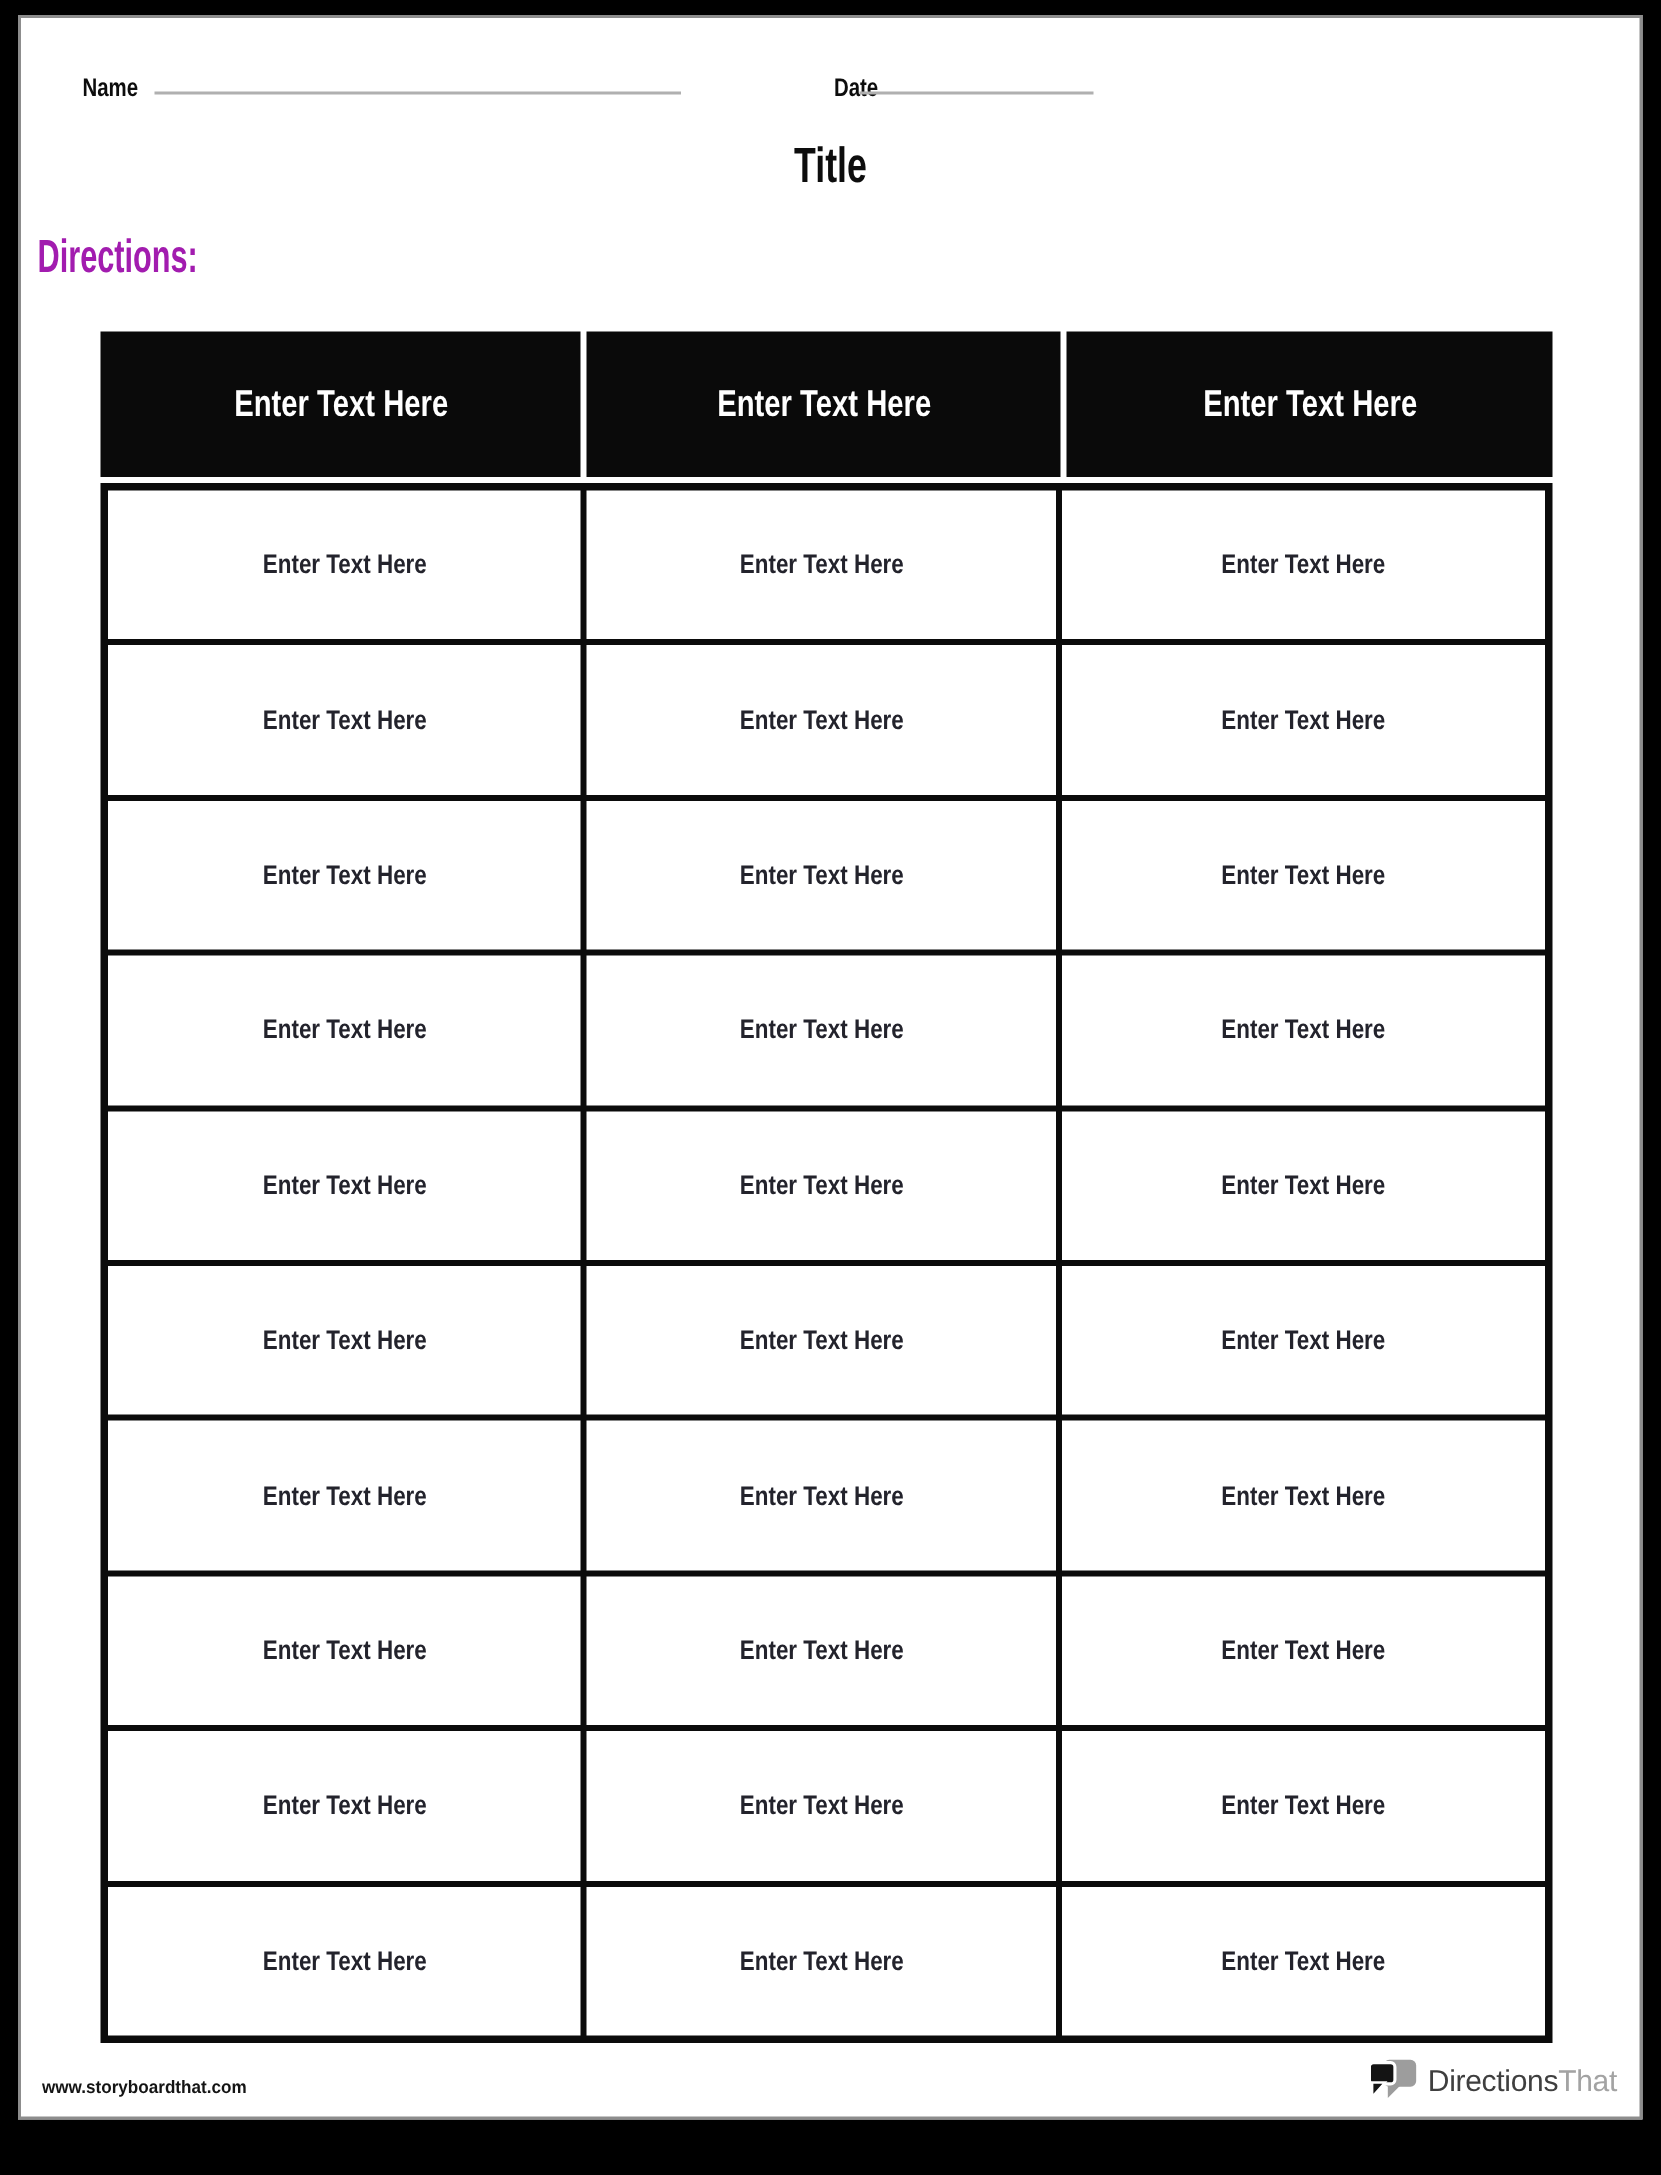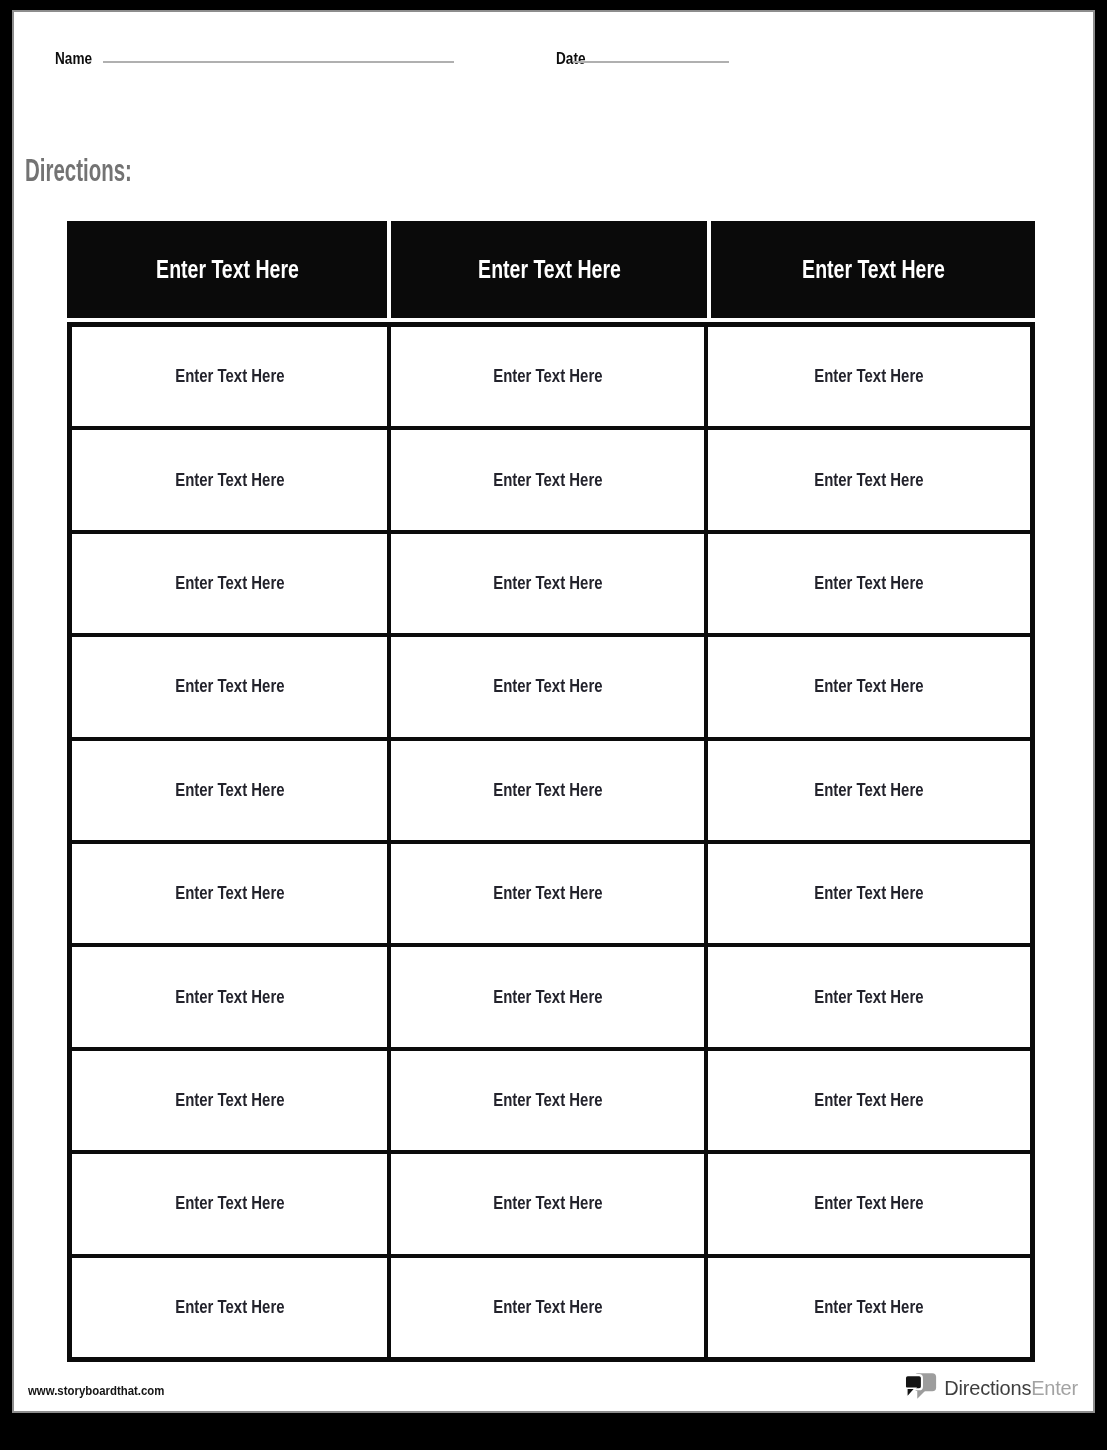"Title" div.title { html: none -> <div><span>Title</span></div> }
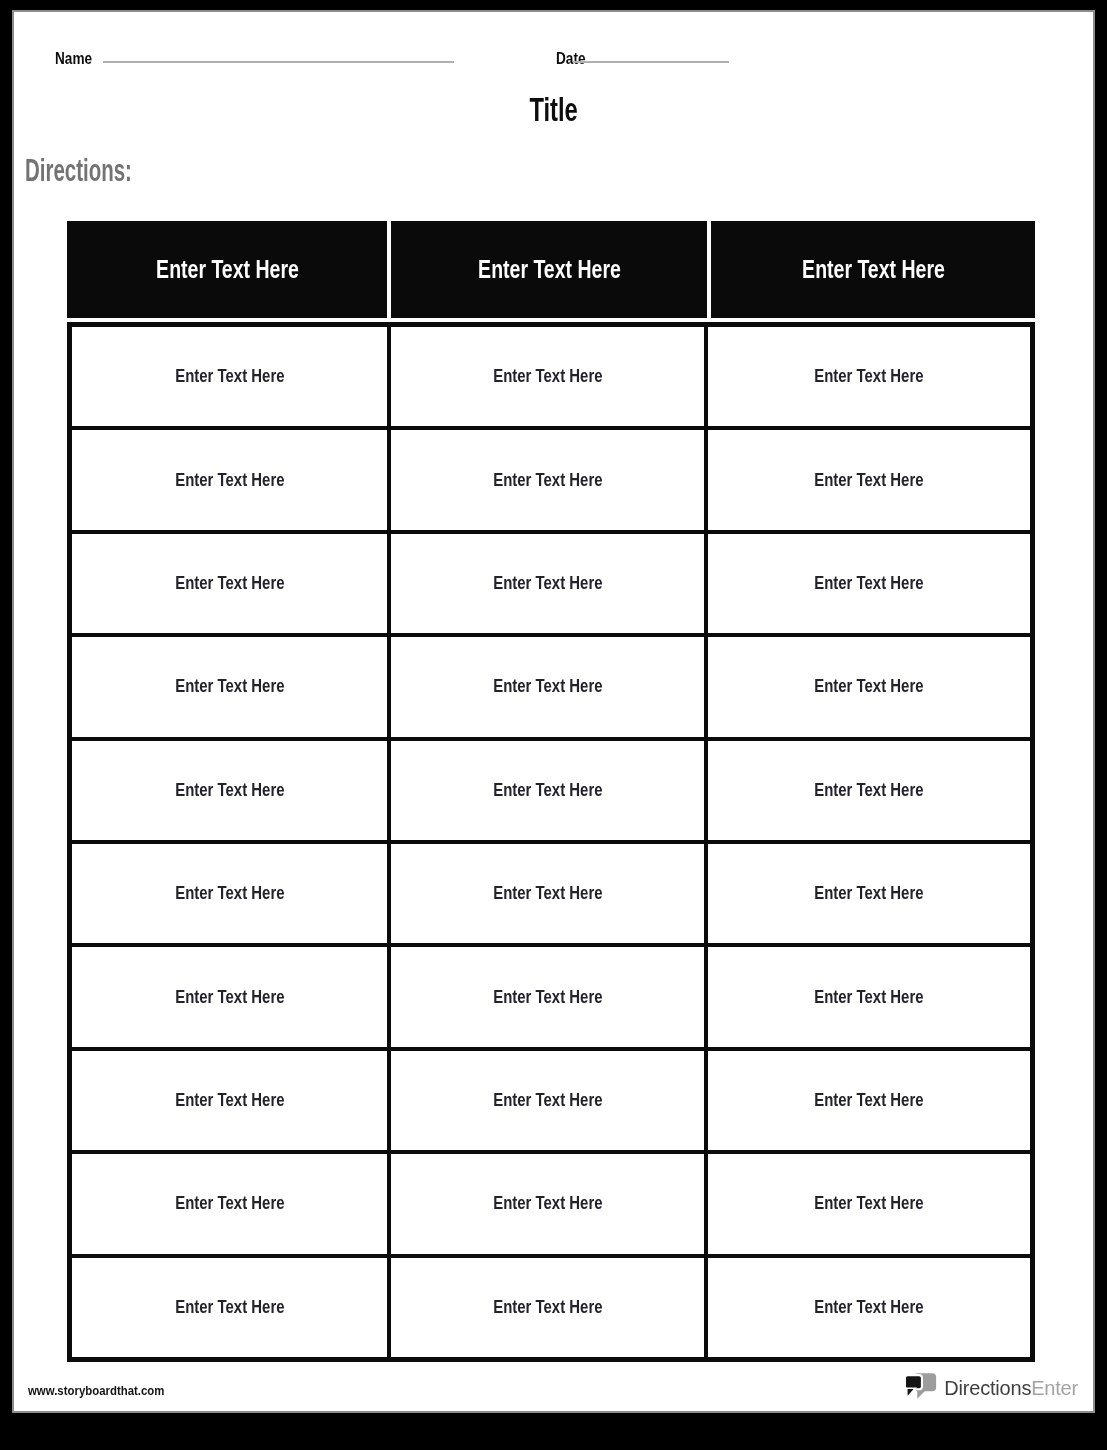"Directions:" .directions { color: #737373 -> #a21caf }
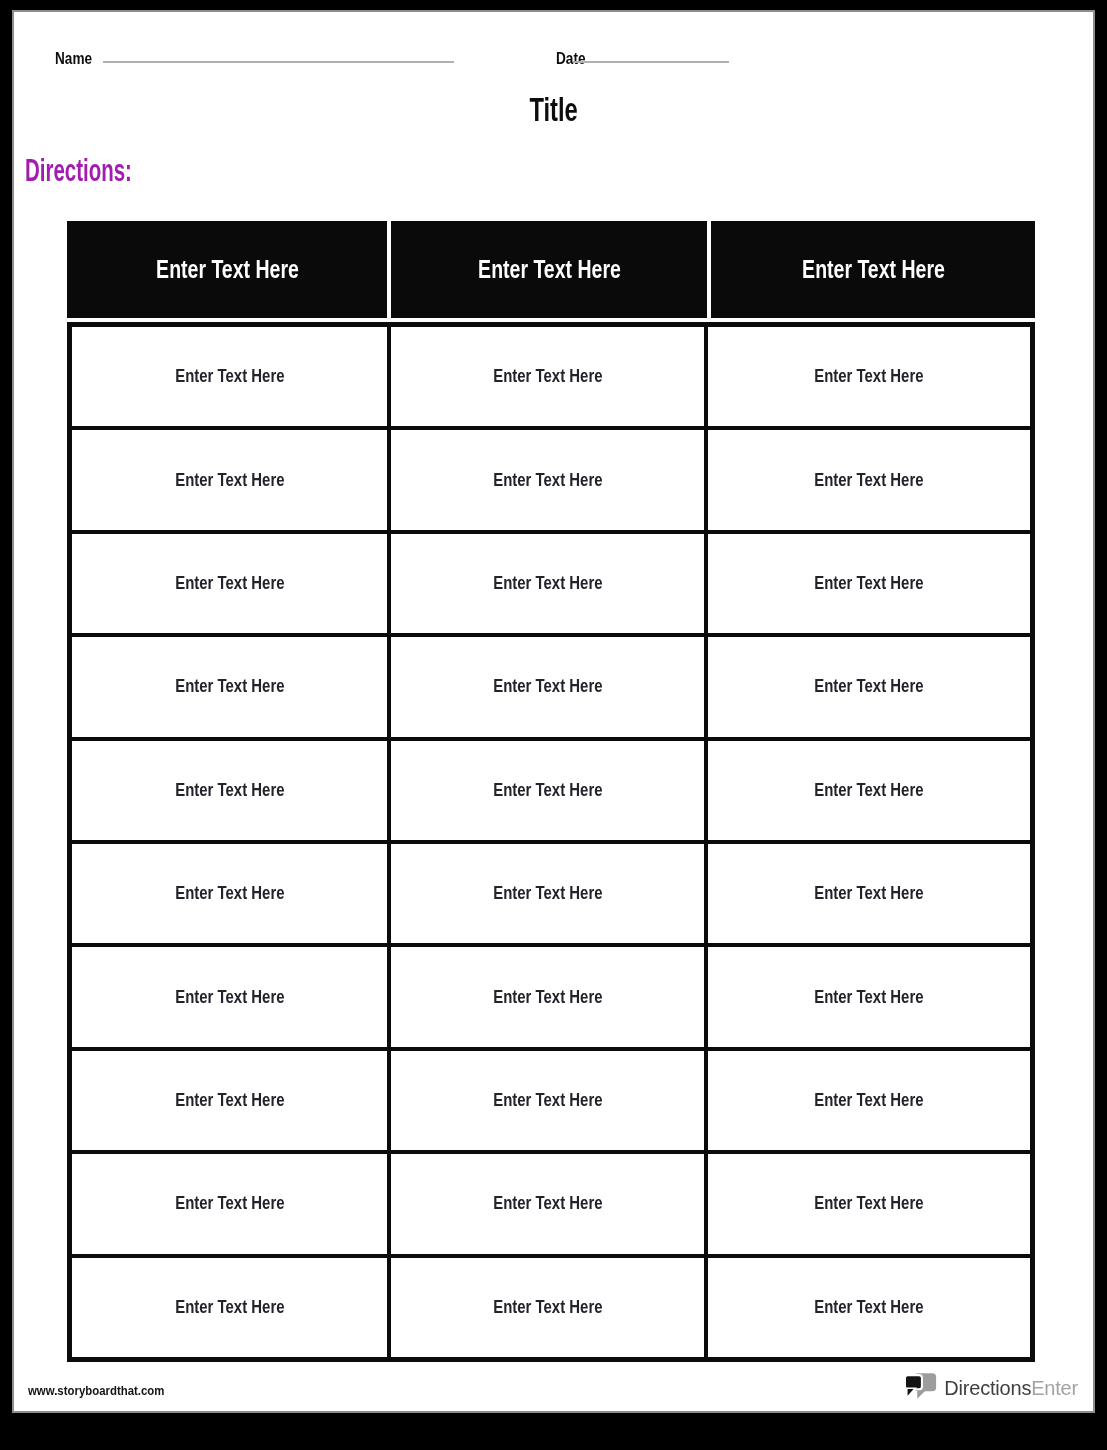"Enter" span.logo-that { text: Enter -> That }
